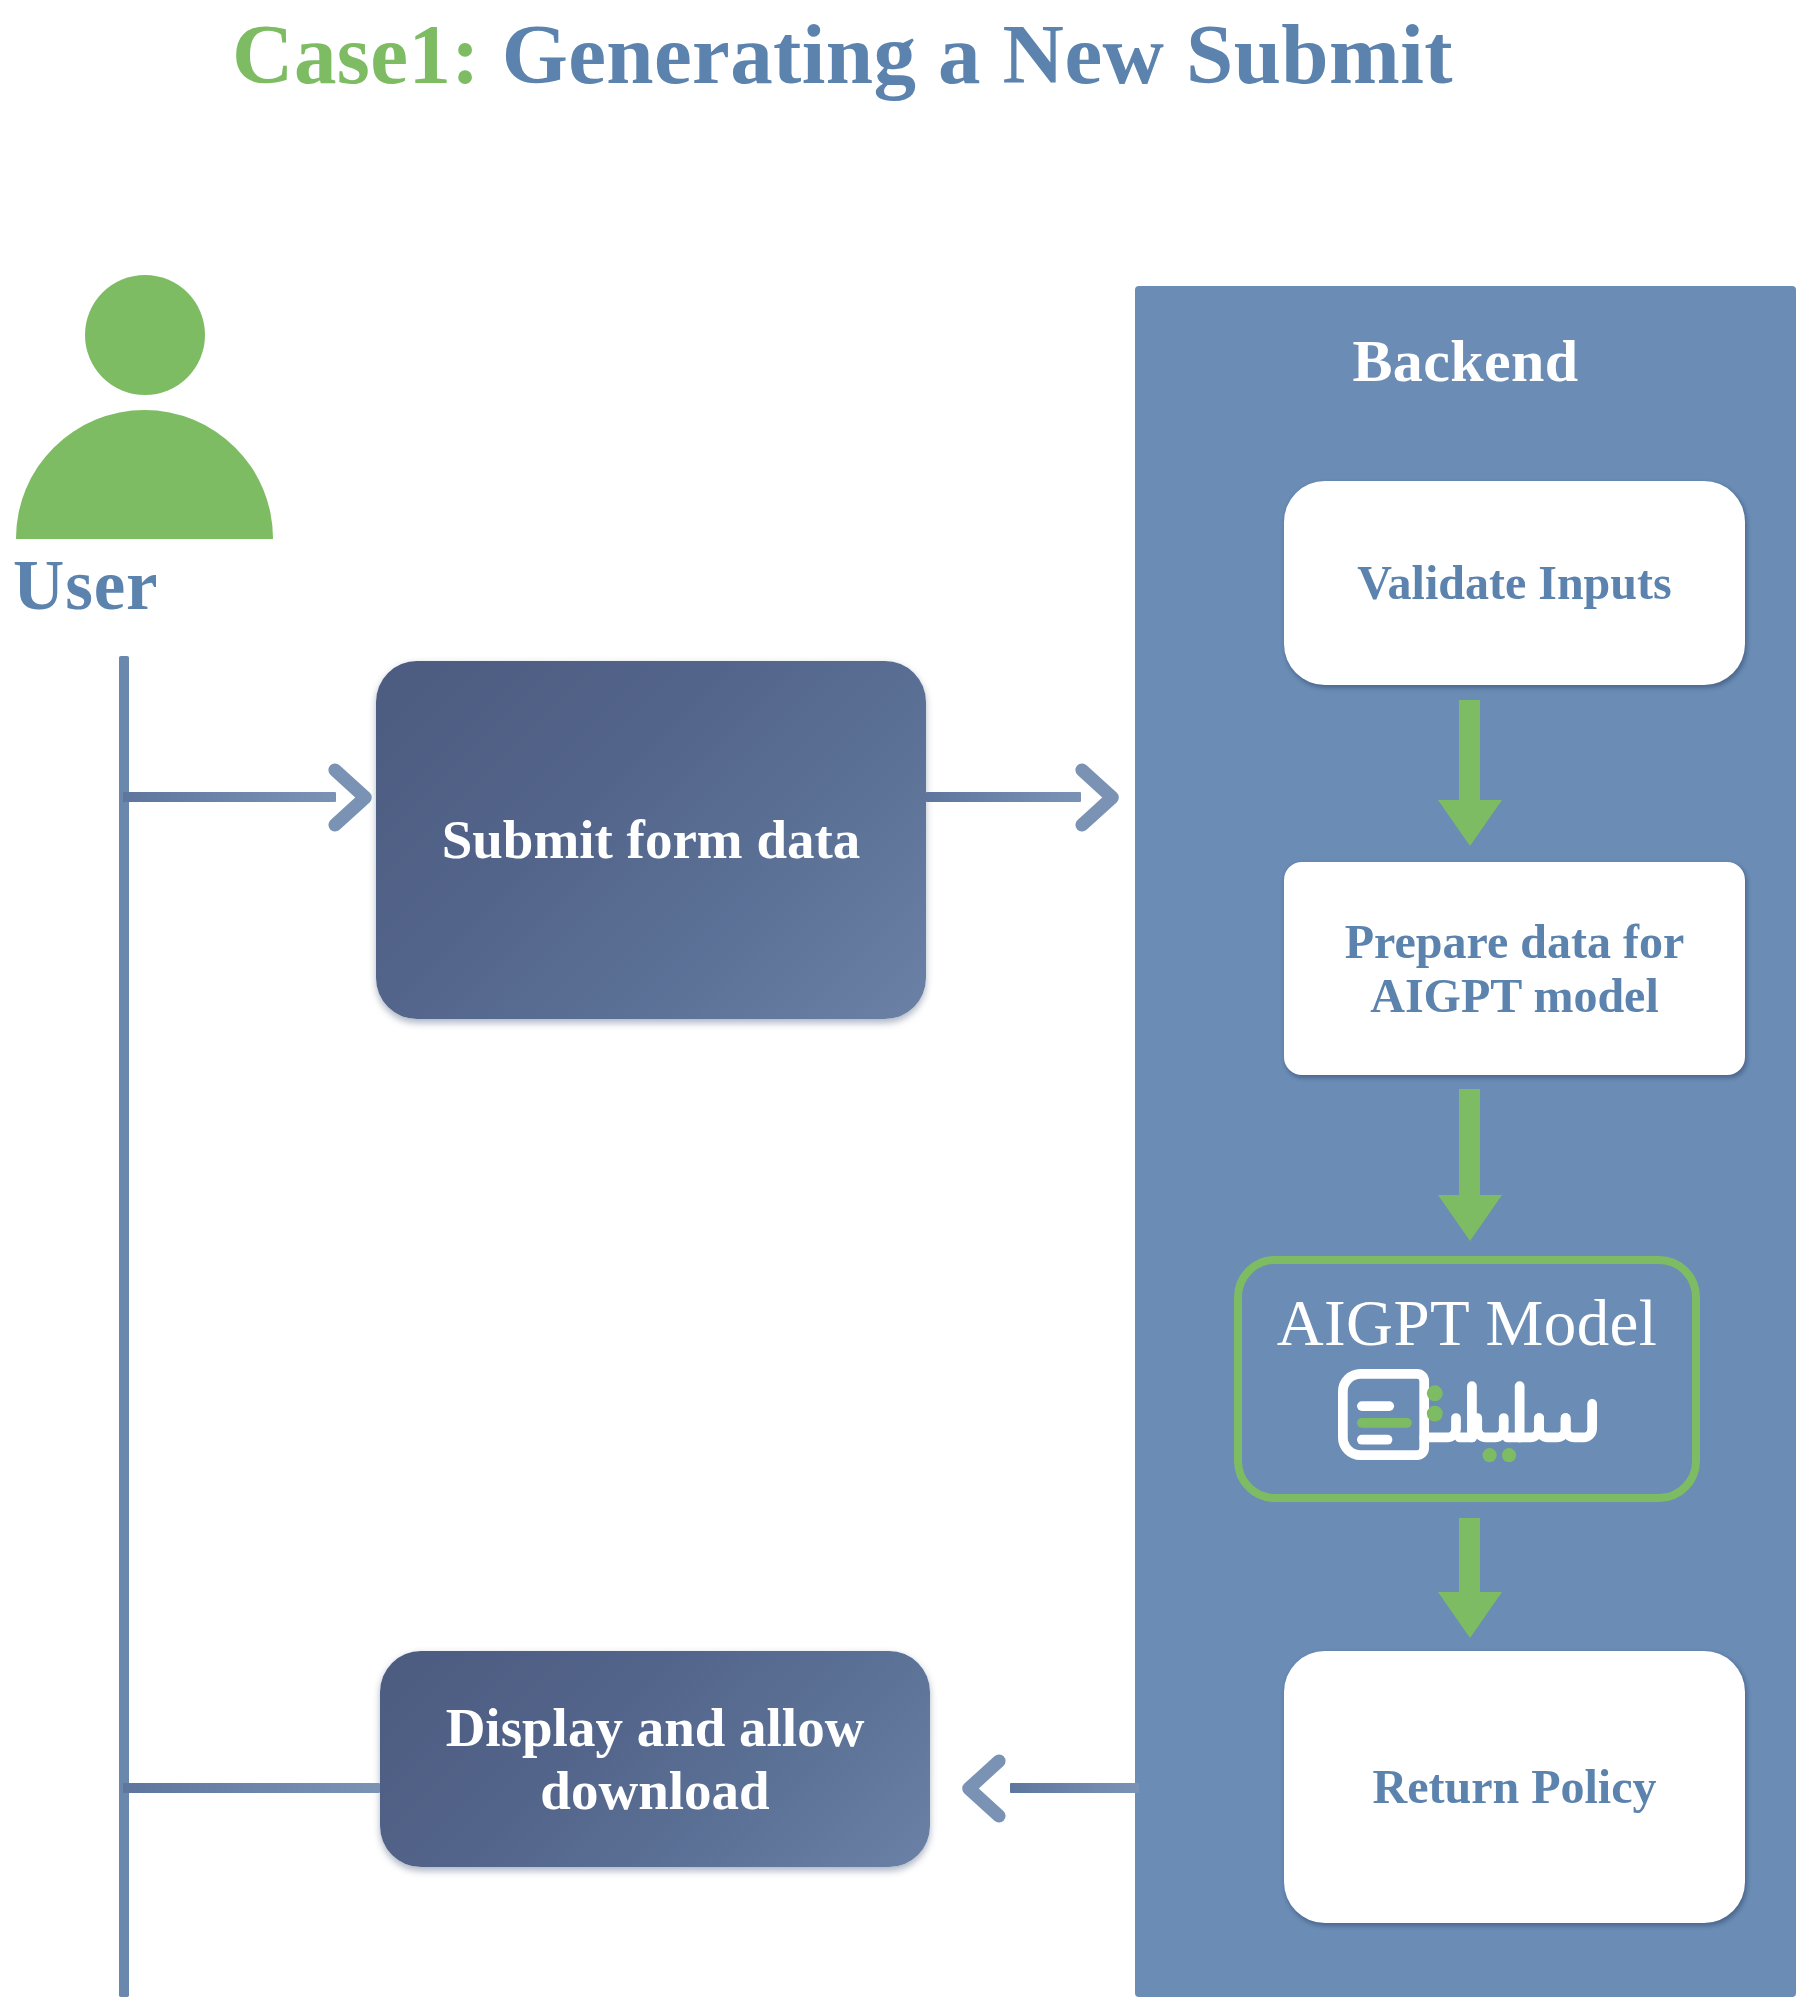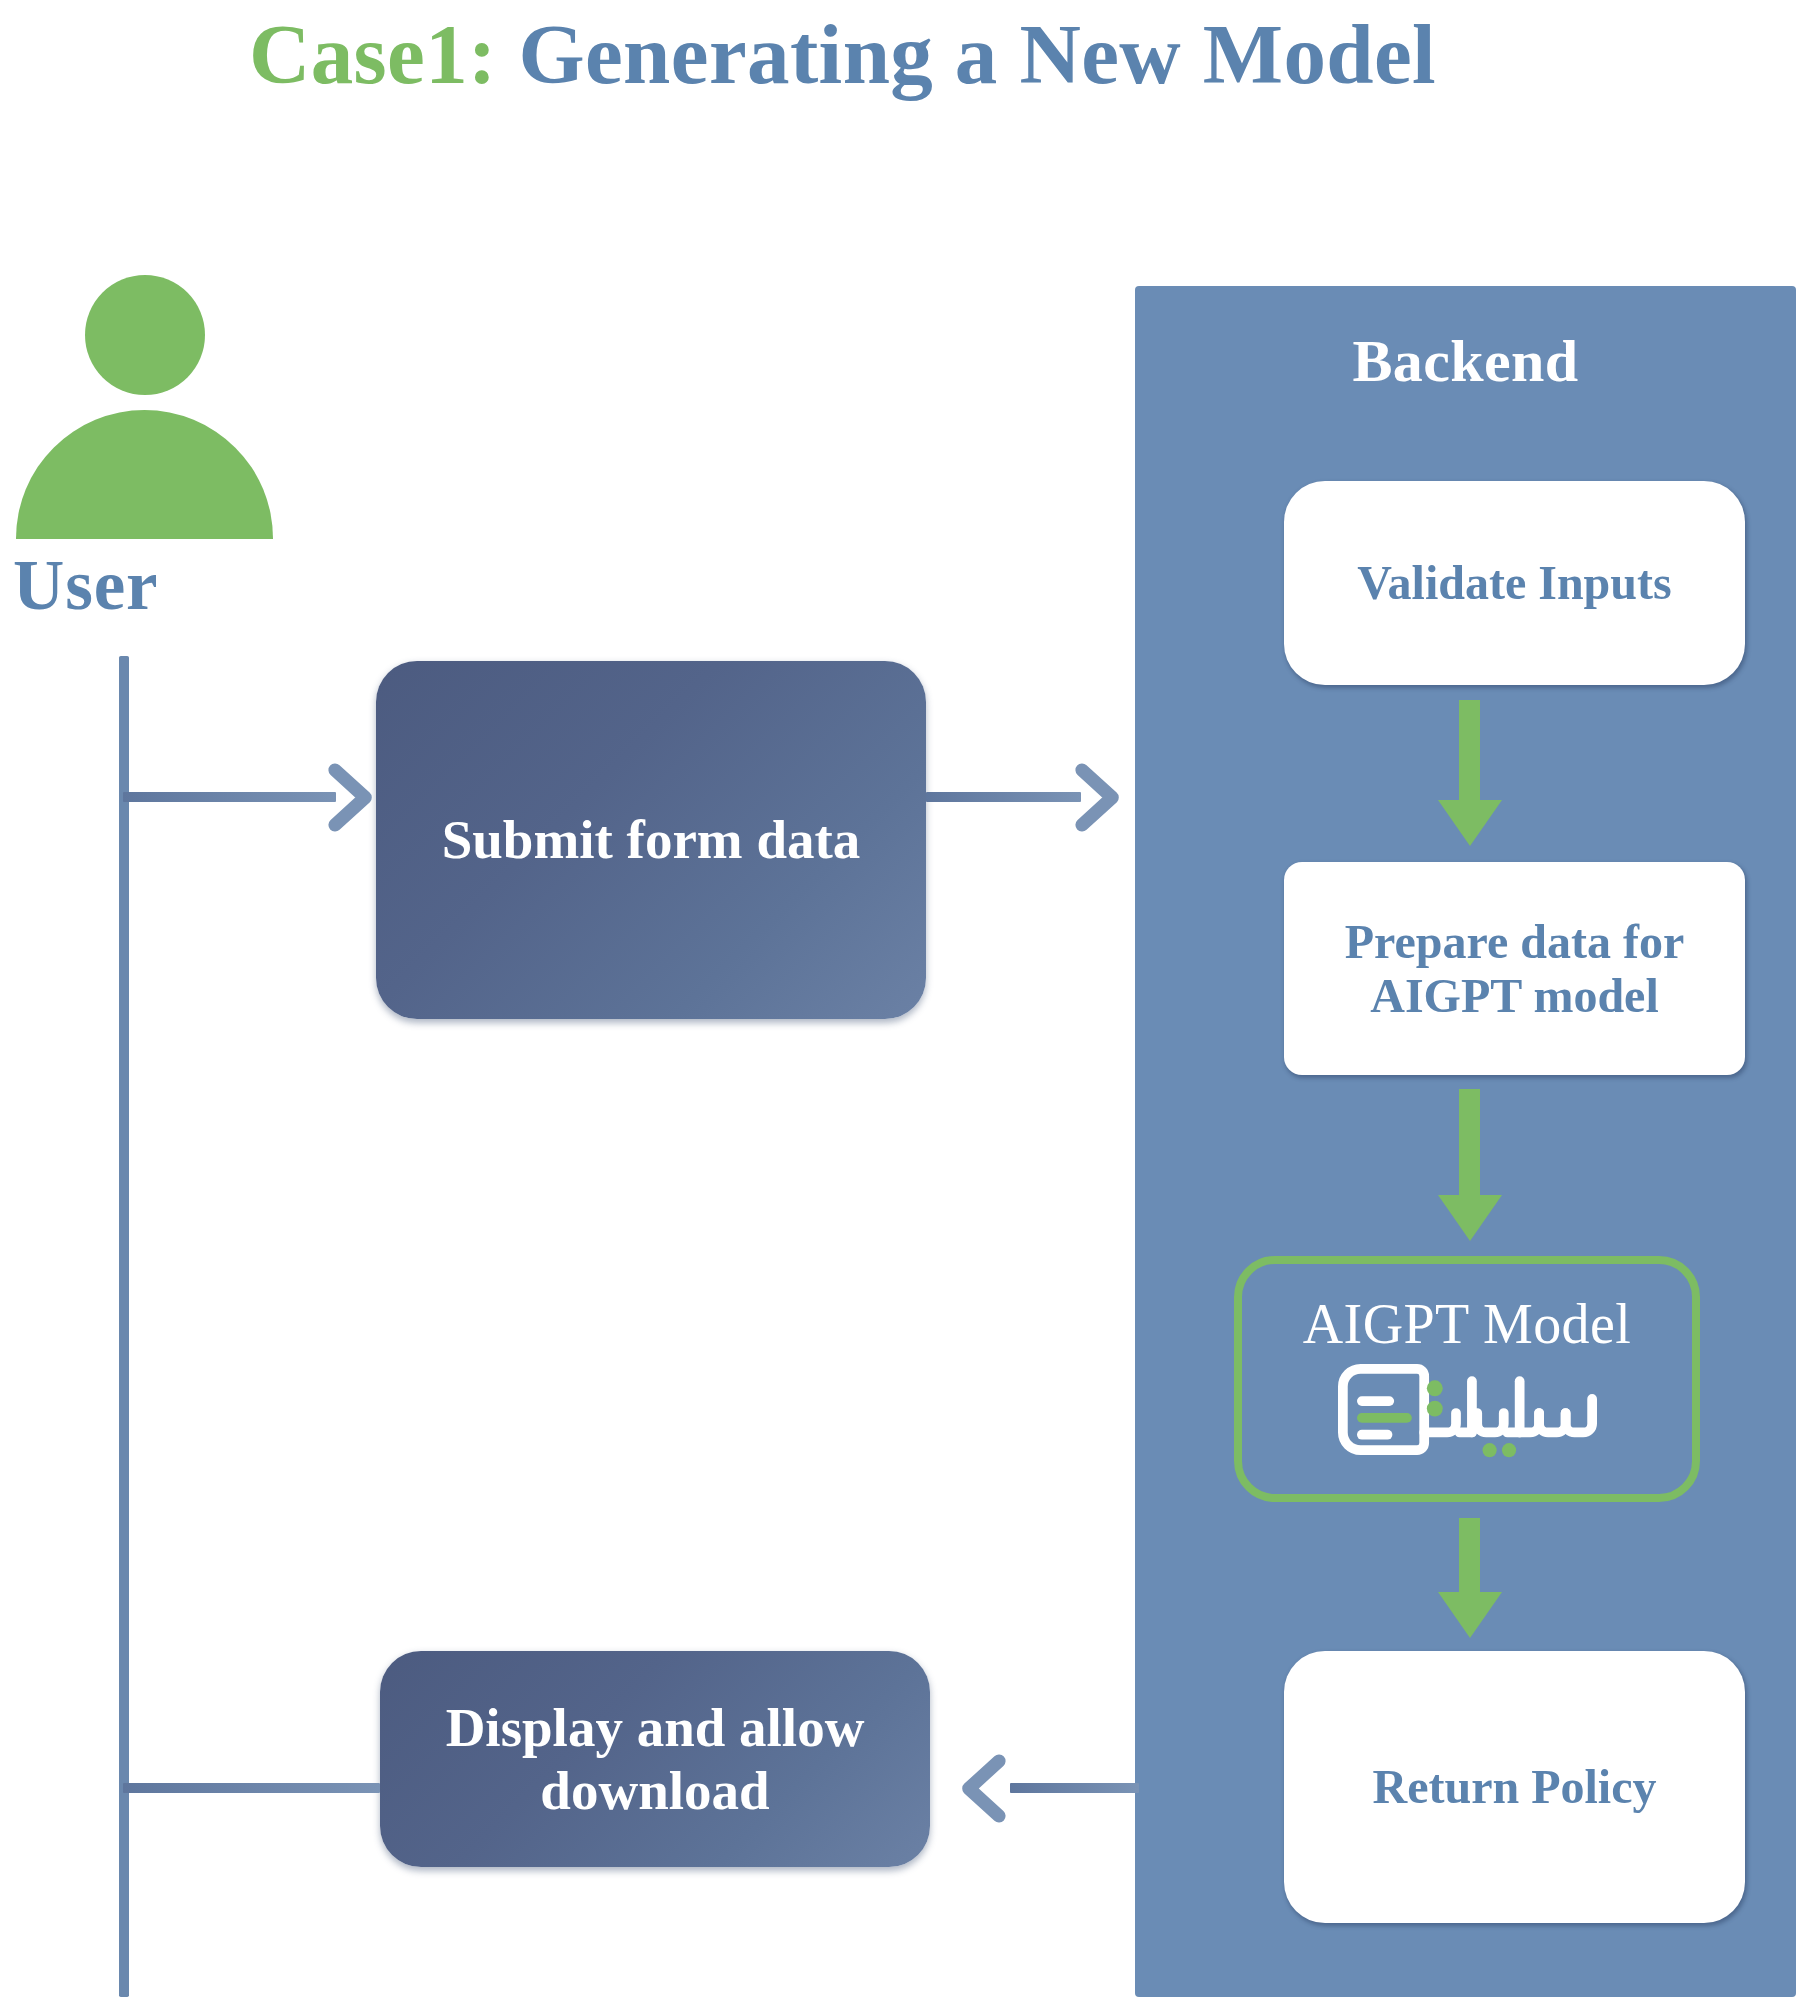"Generating a New Model" span.rest { text: Model -> Submit }
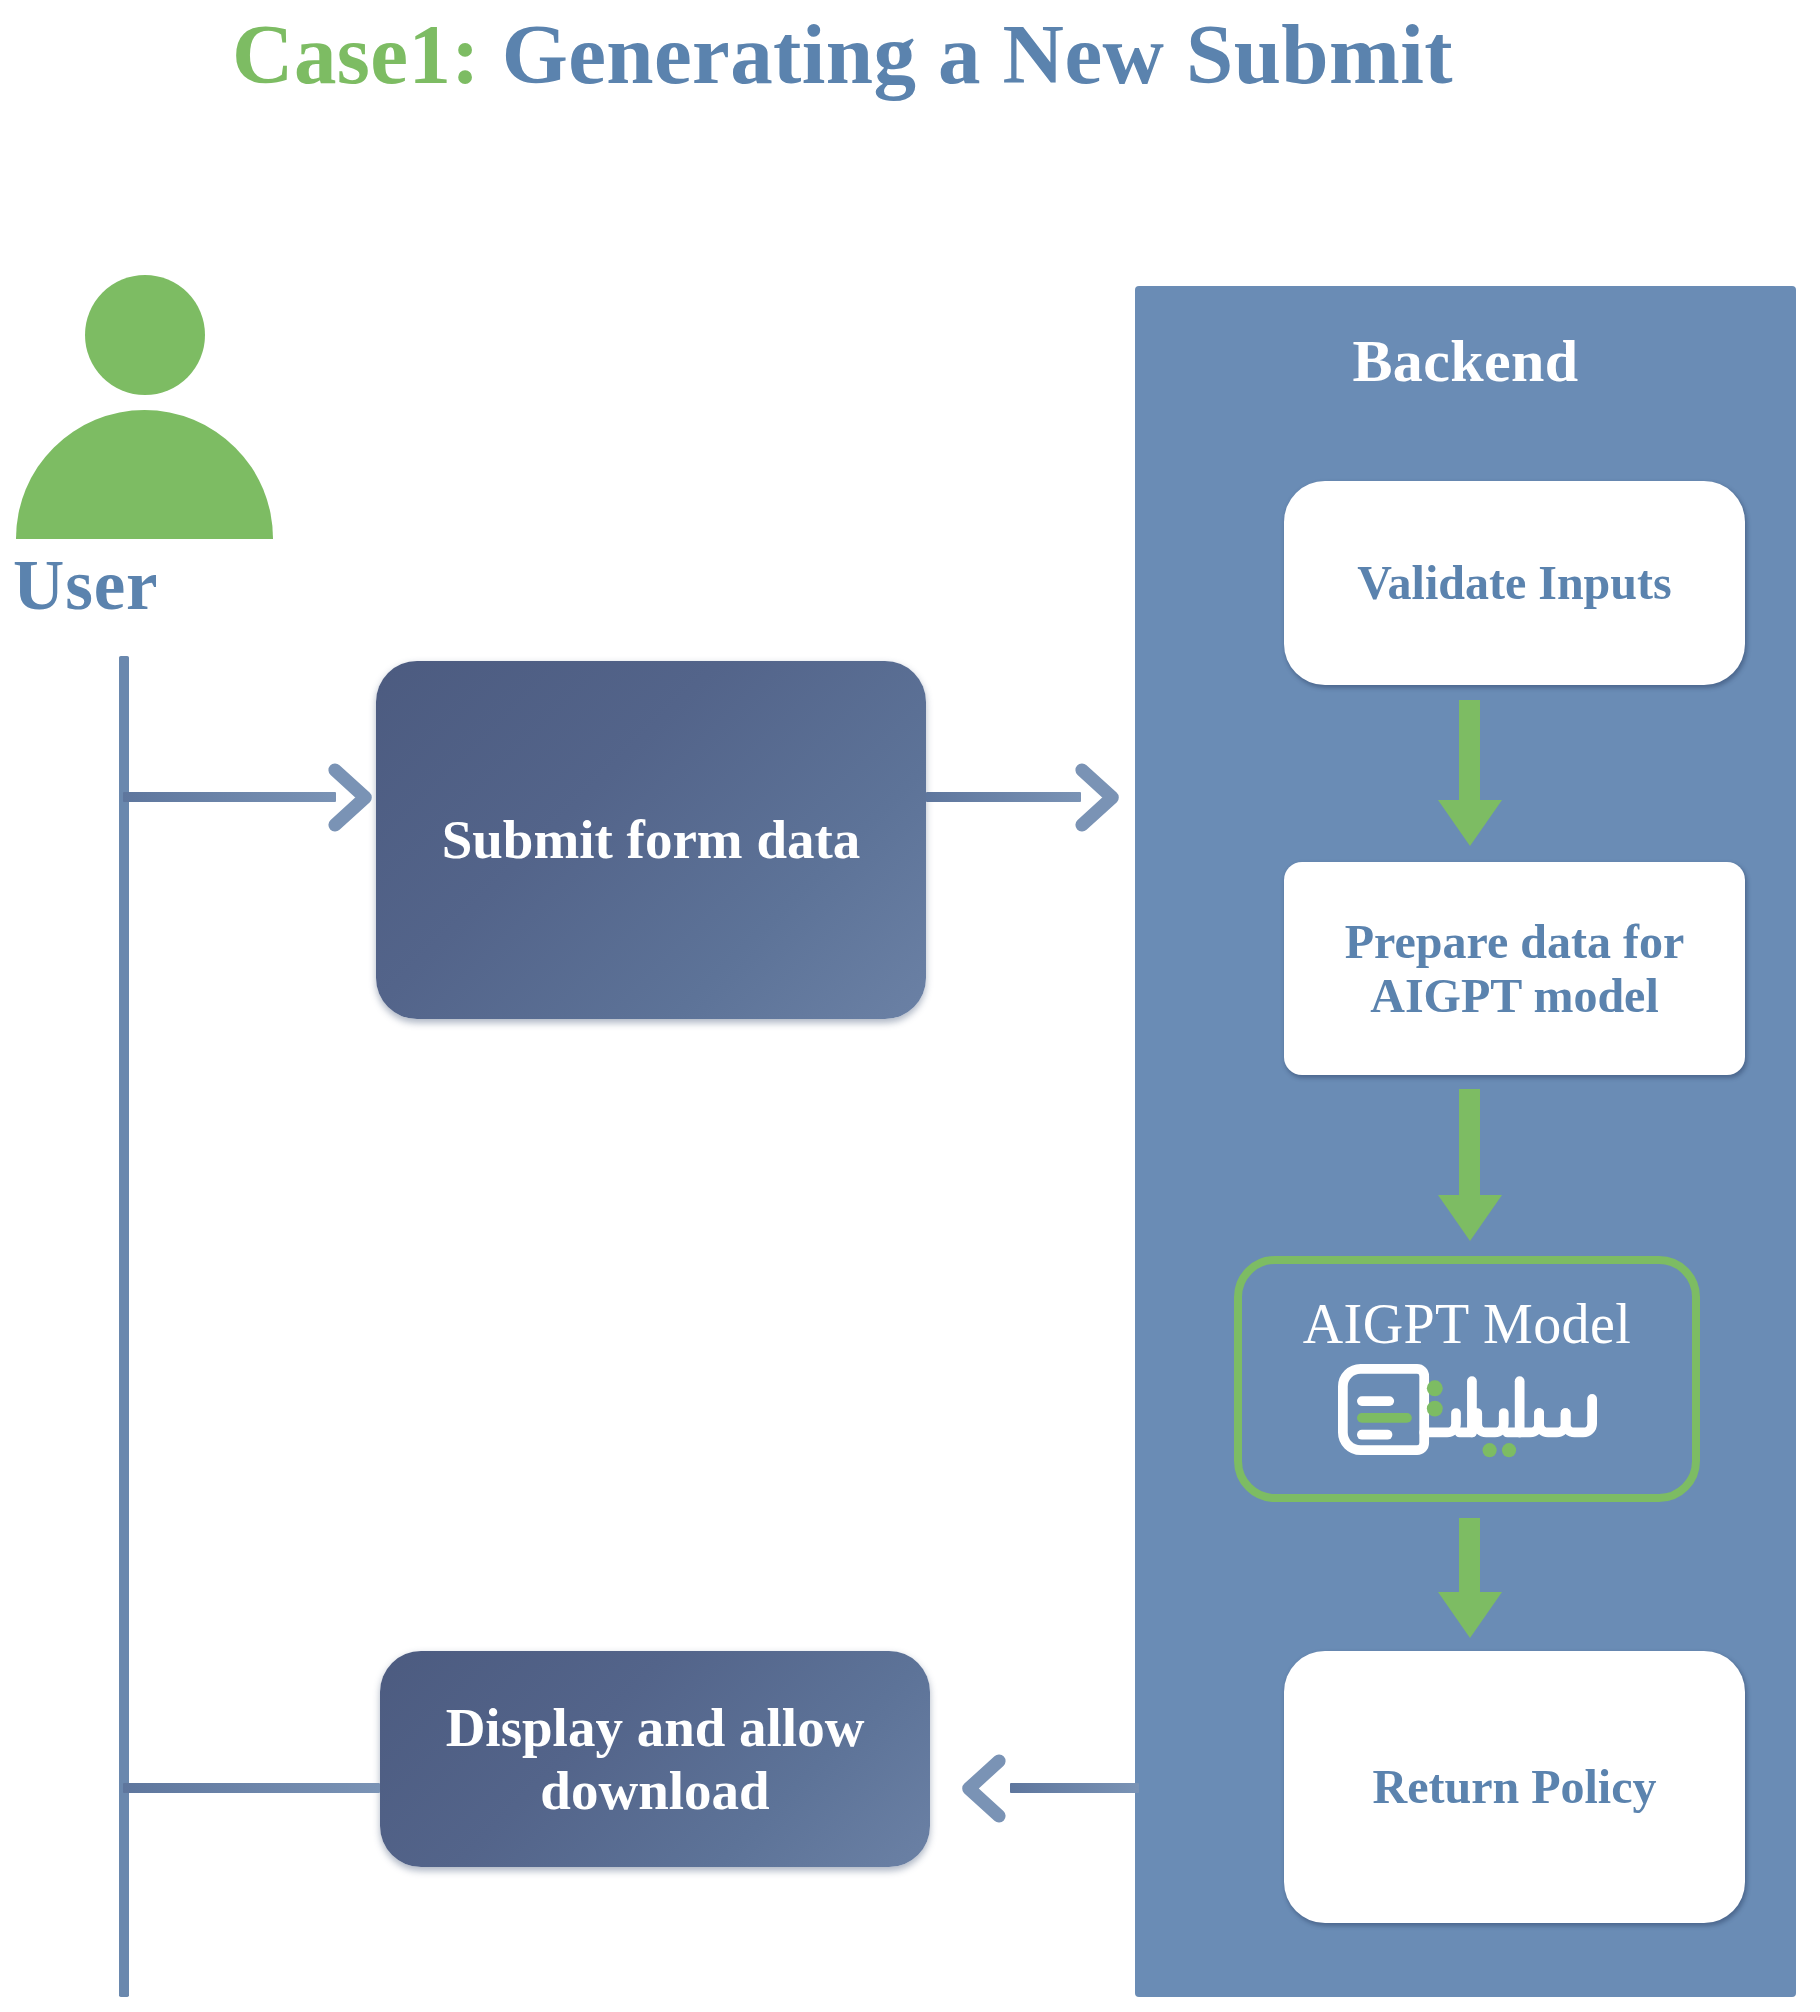"AIGPT Model" #aigpt-title { font-size: 56px -> 65px }
